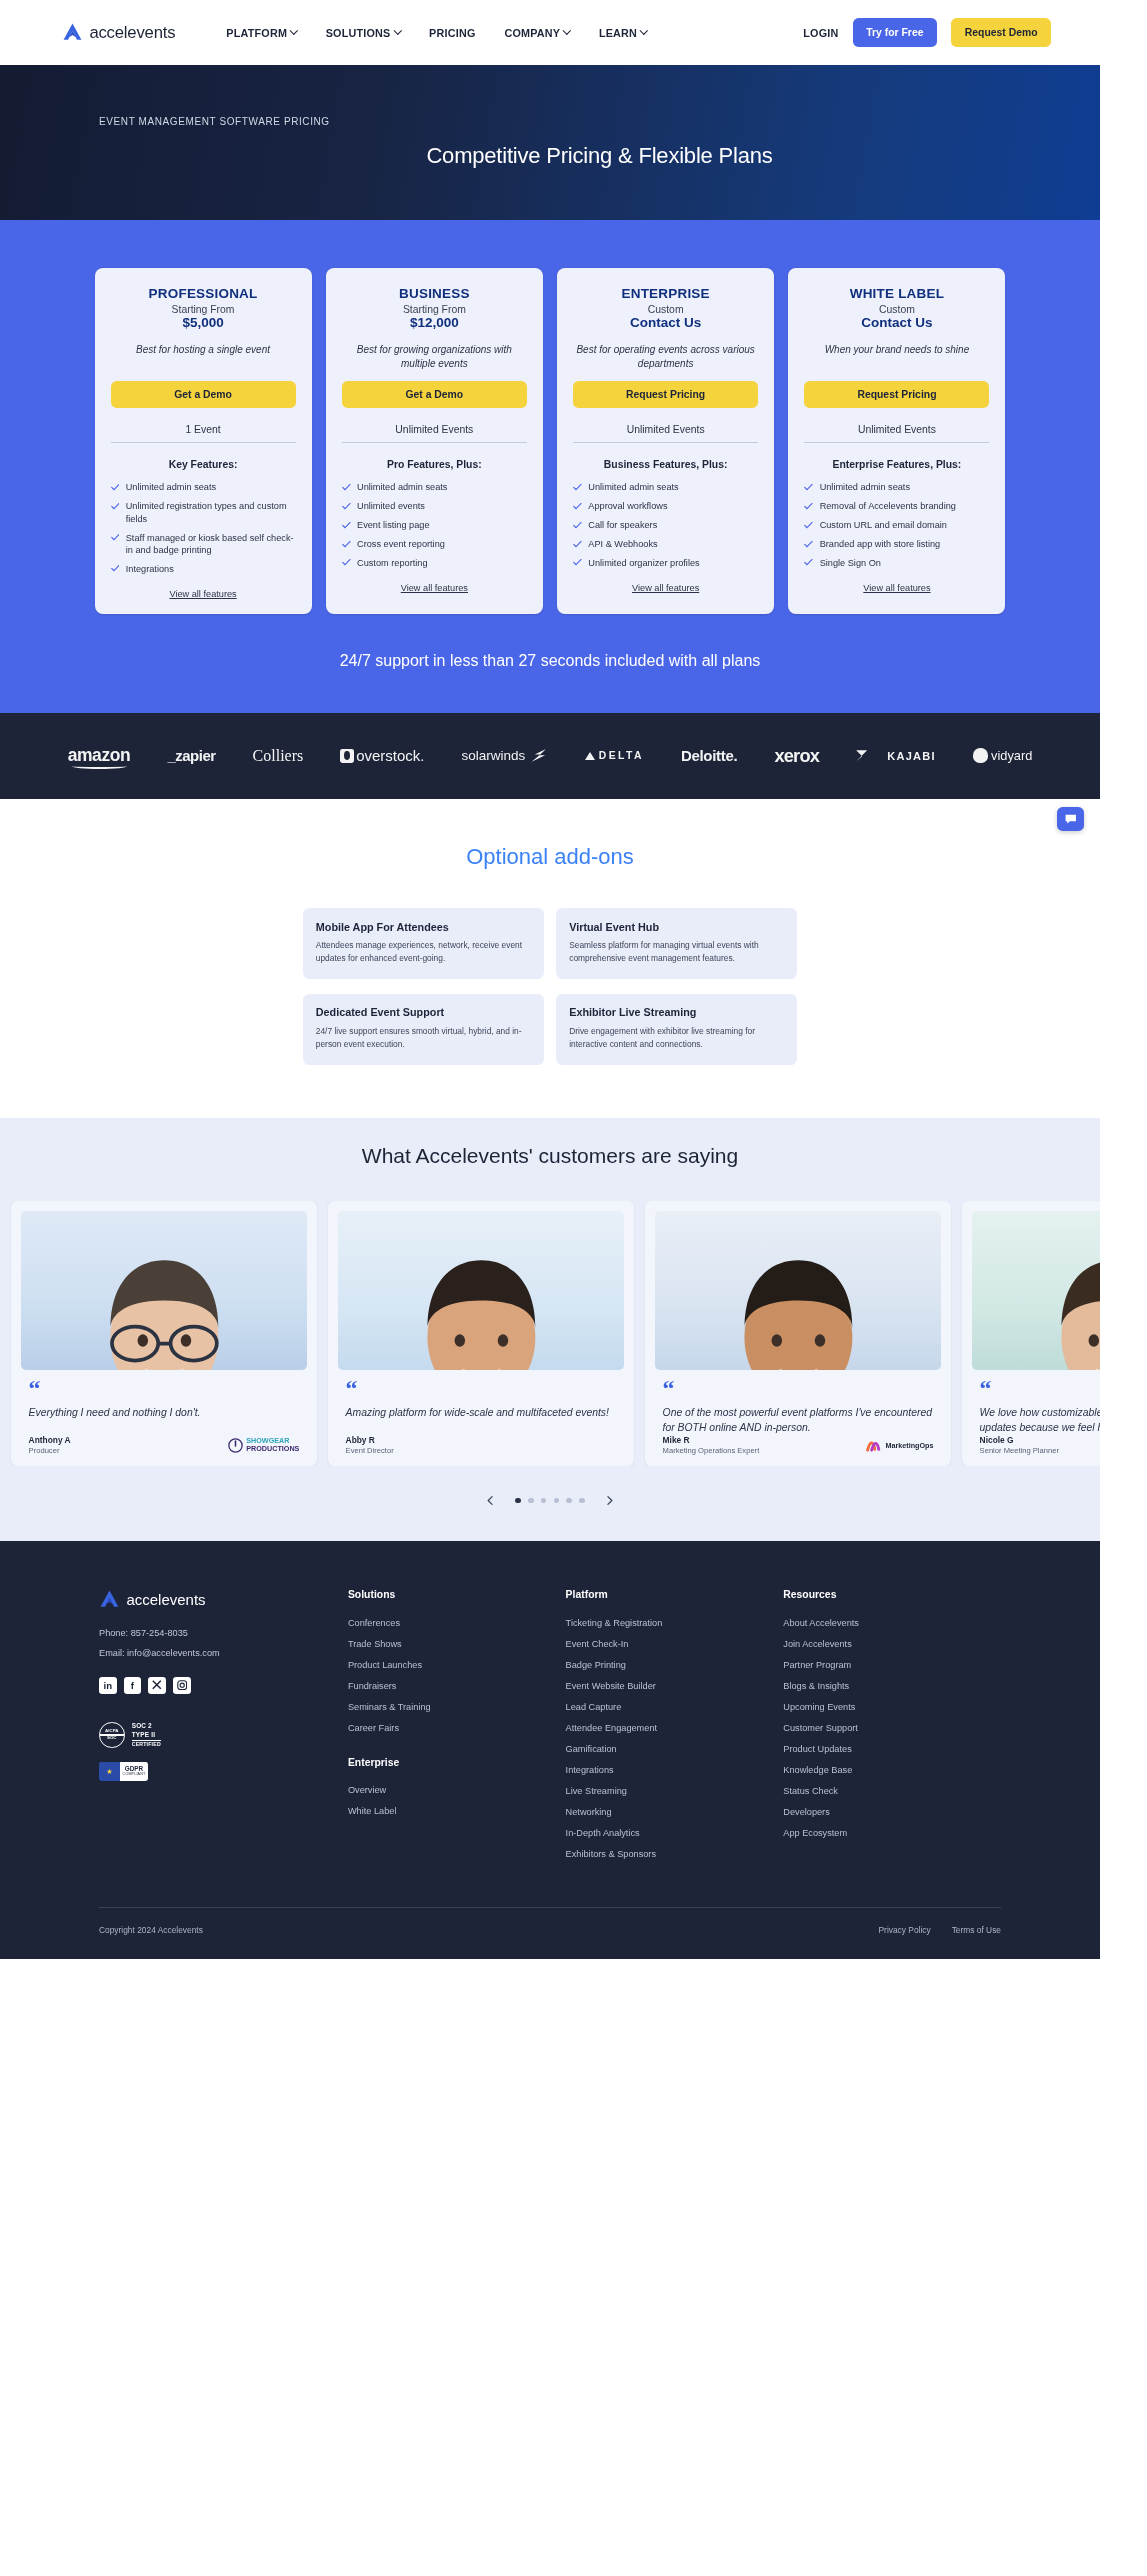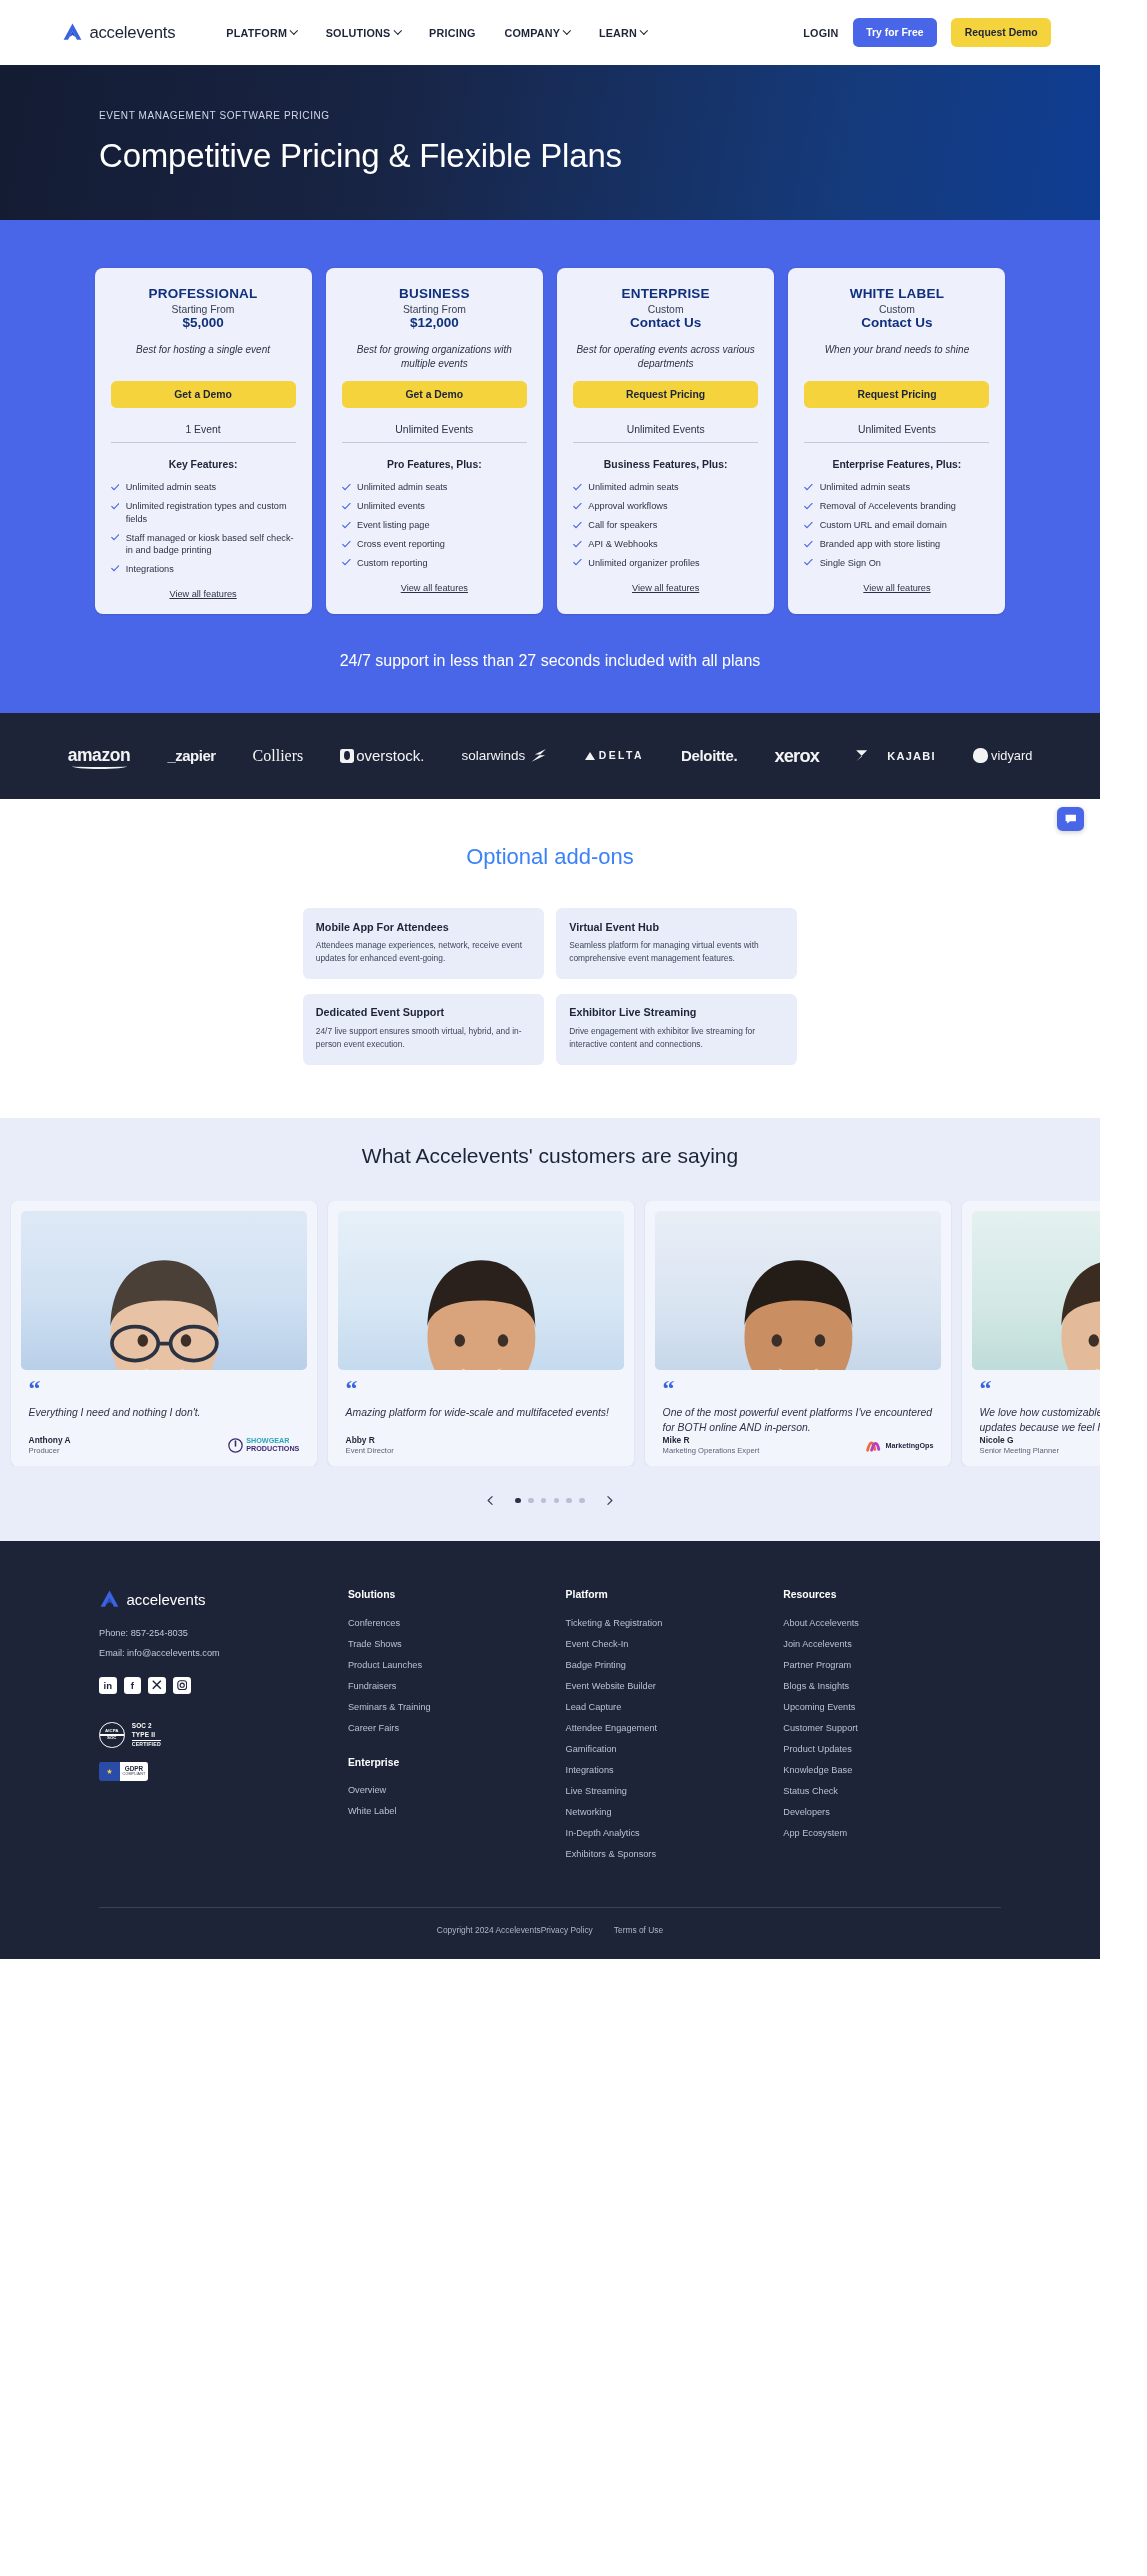"Competitive Pricing & Flexible Plans" .hero-title { font-size: 33px -> 22px; text-align: none -> center }
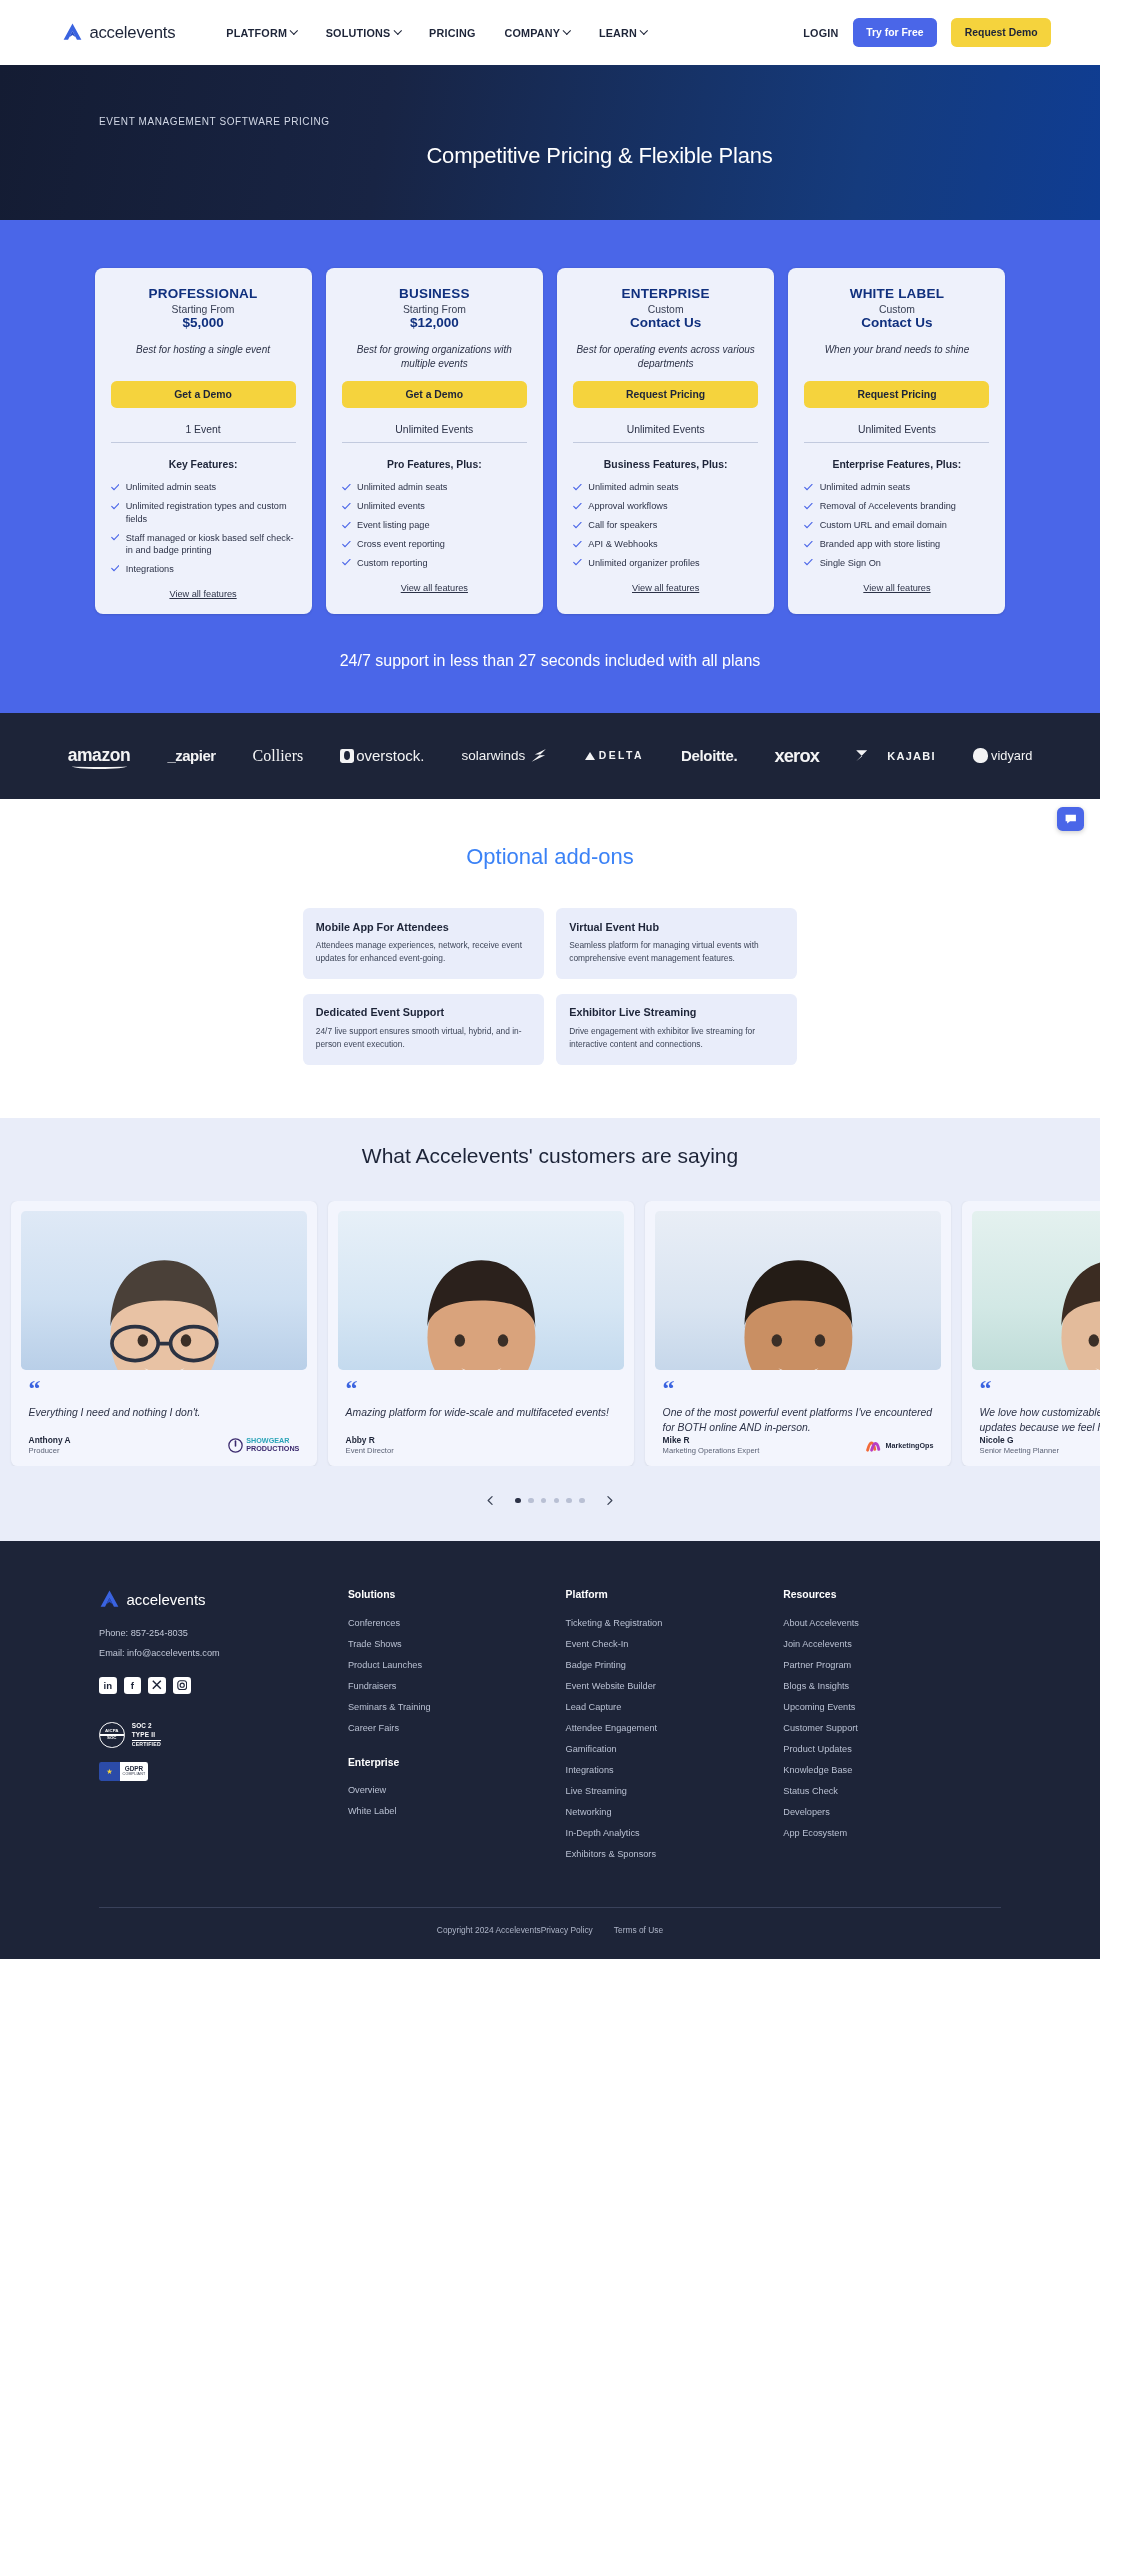"Copyright 2024 Accelevents" .f-bottom { justify-content: center -> space-between }
